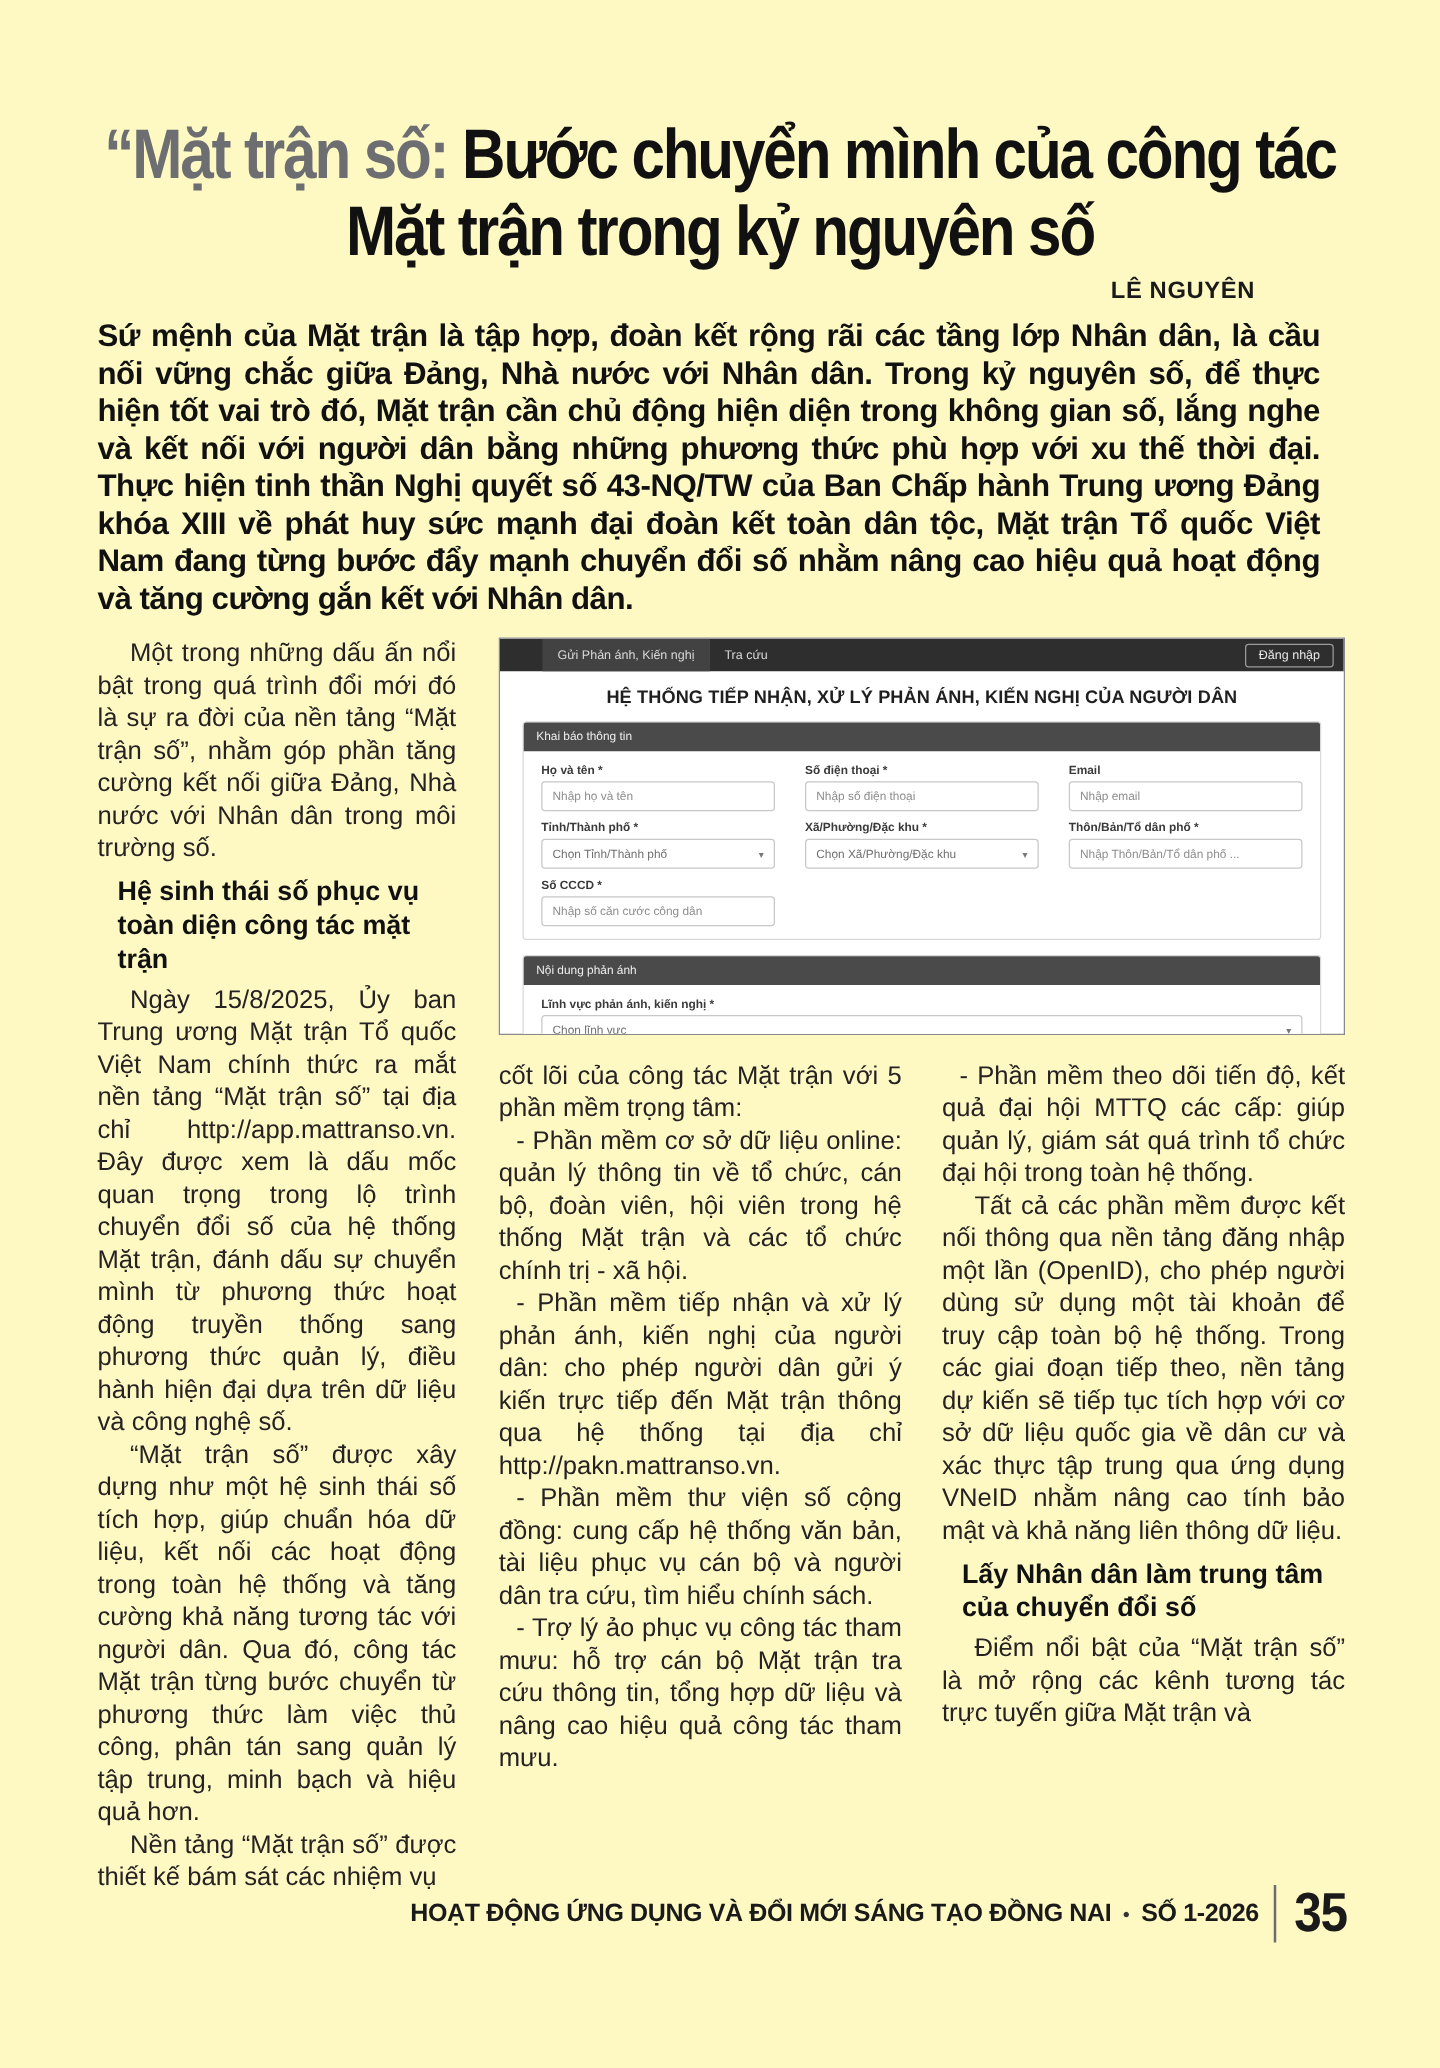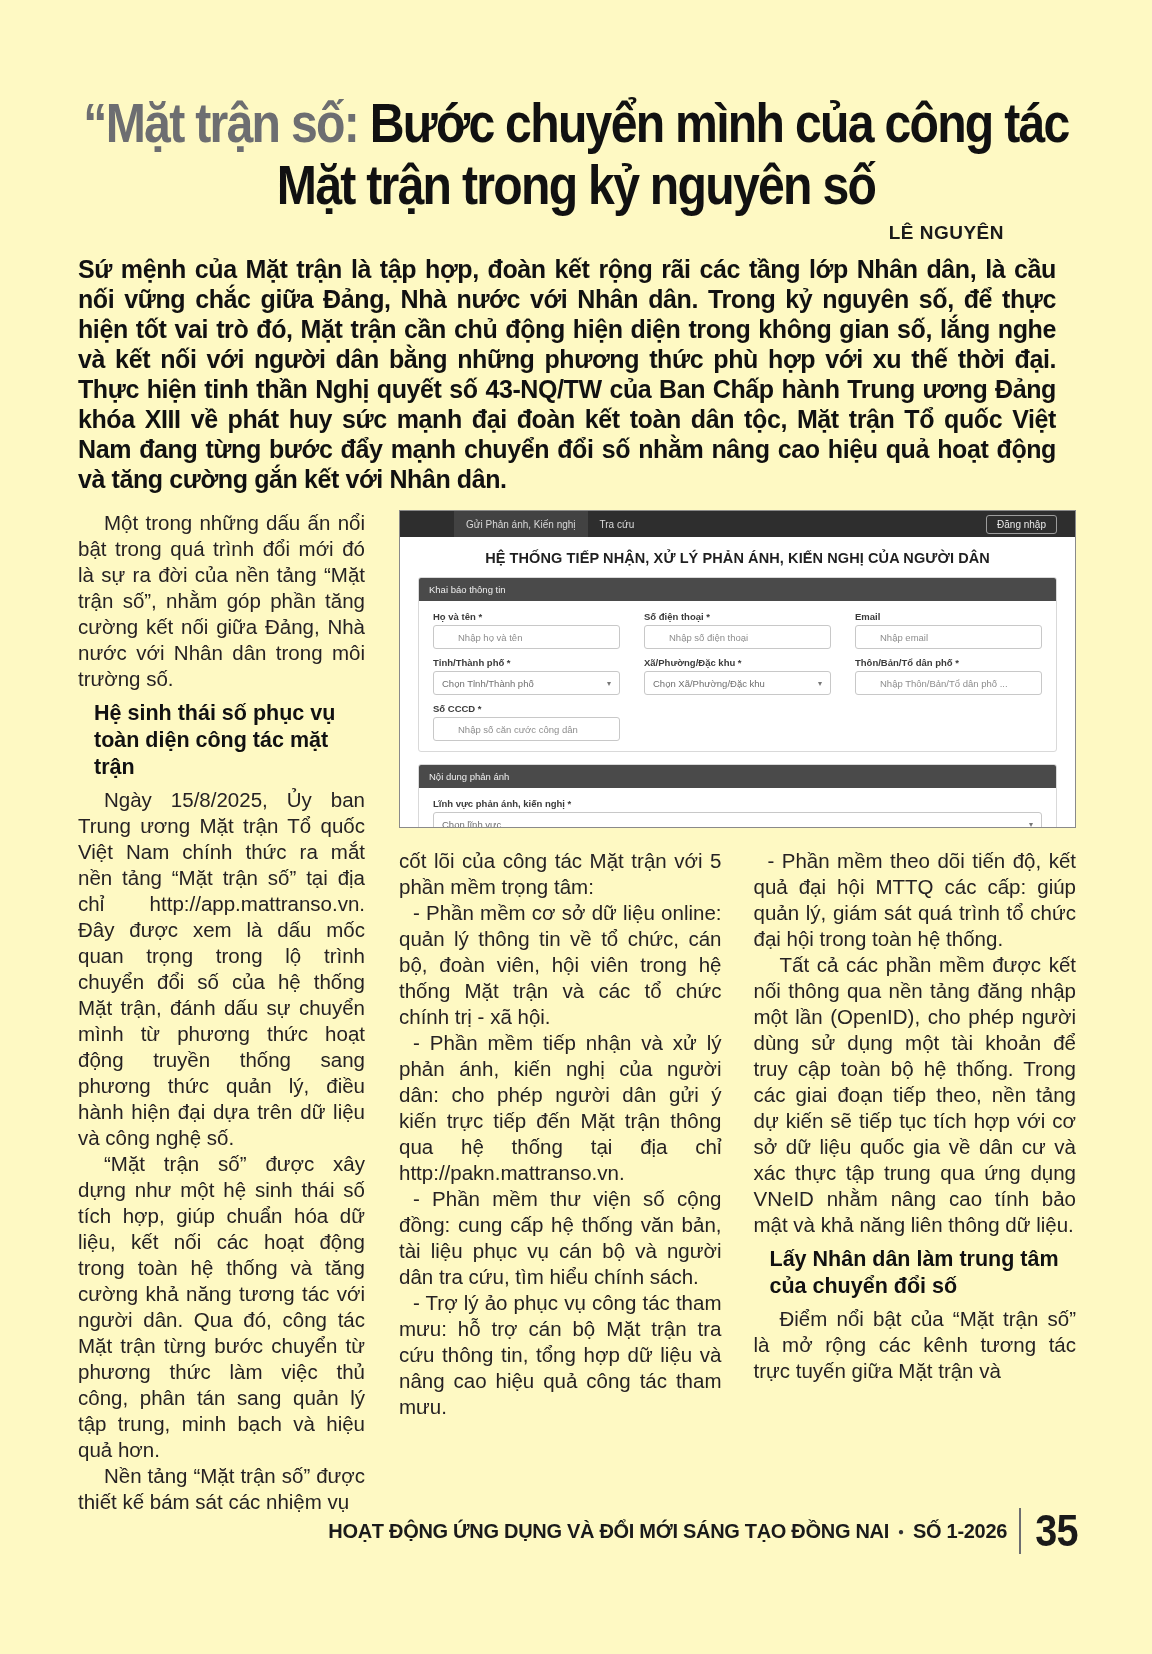"Gửi Phản ánh, Kiến nghị" .shot-nav { padding-left: 54px -> 34px }
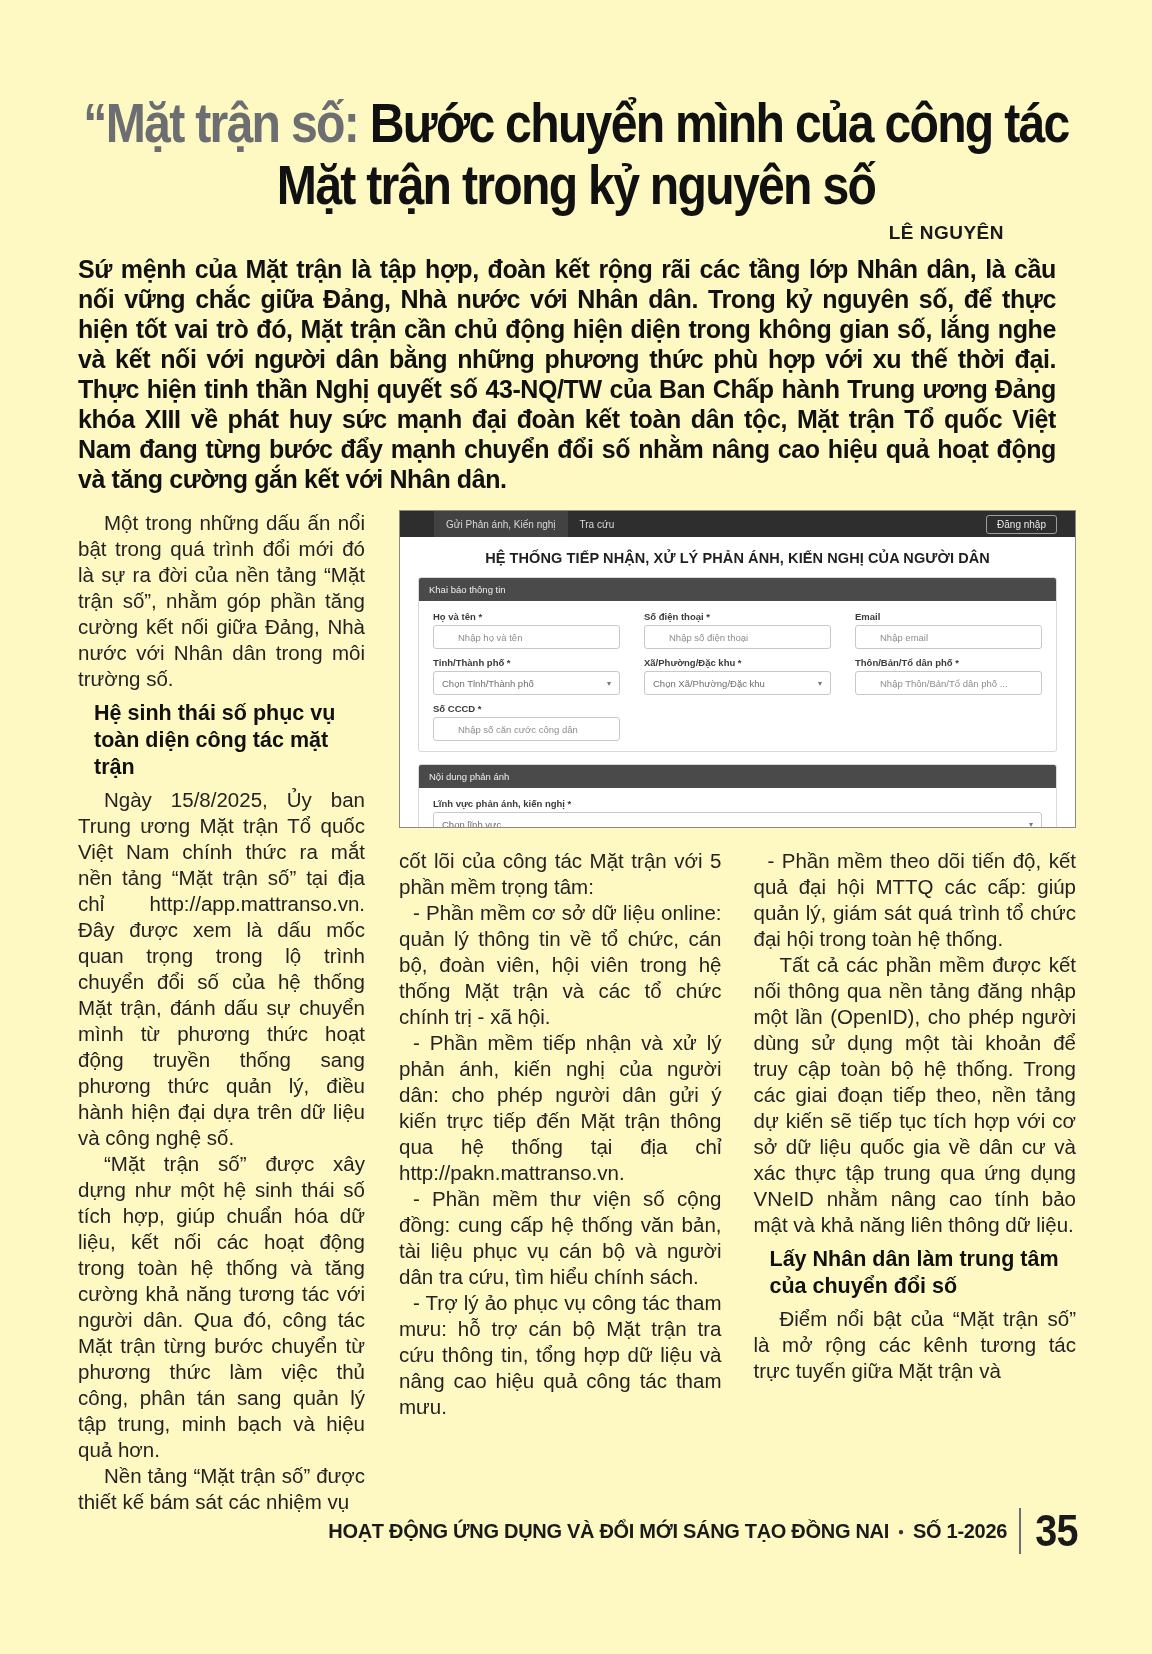"Đăng nhập" .login-btn { margin-right: 18px -> 8px }
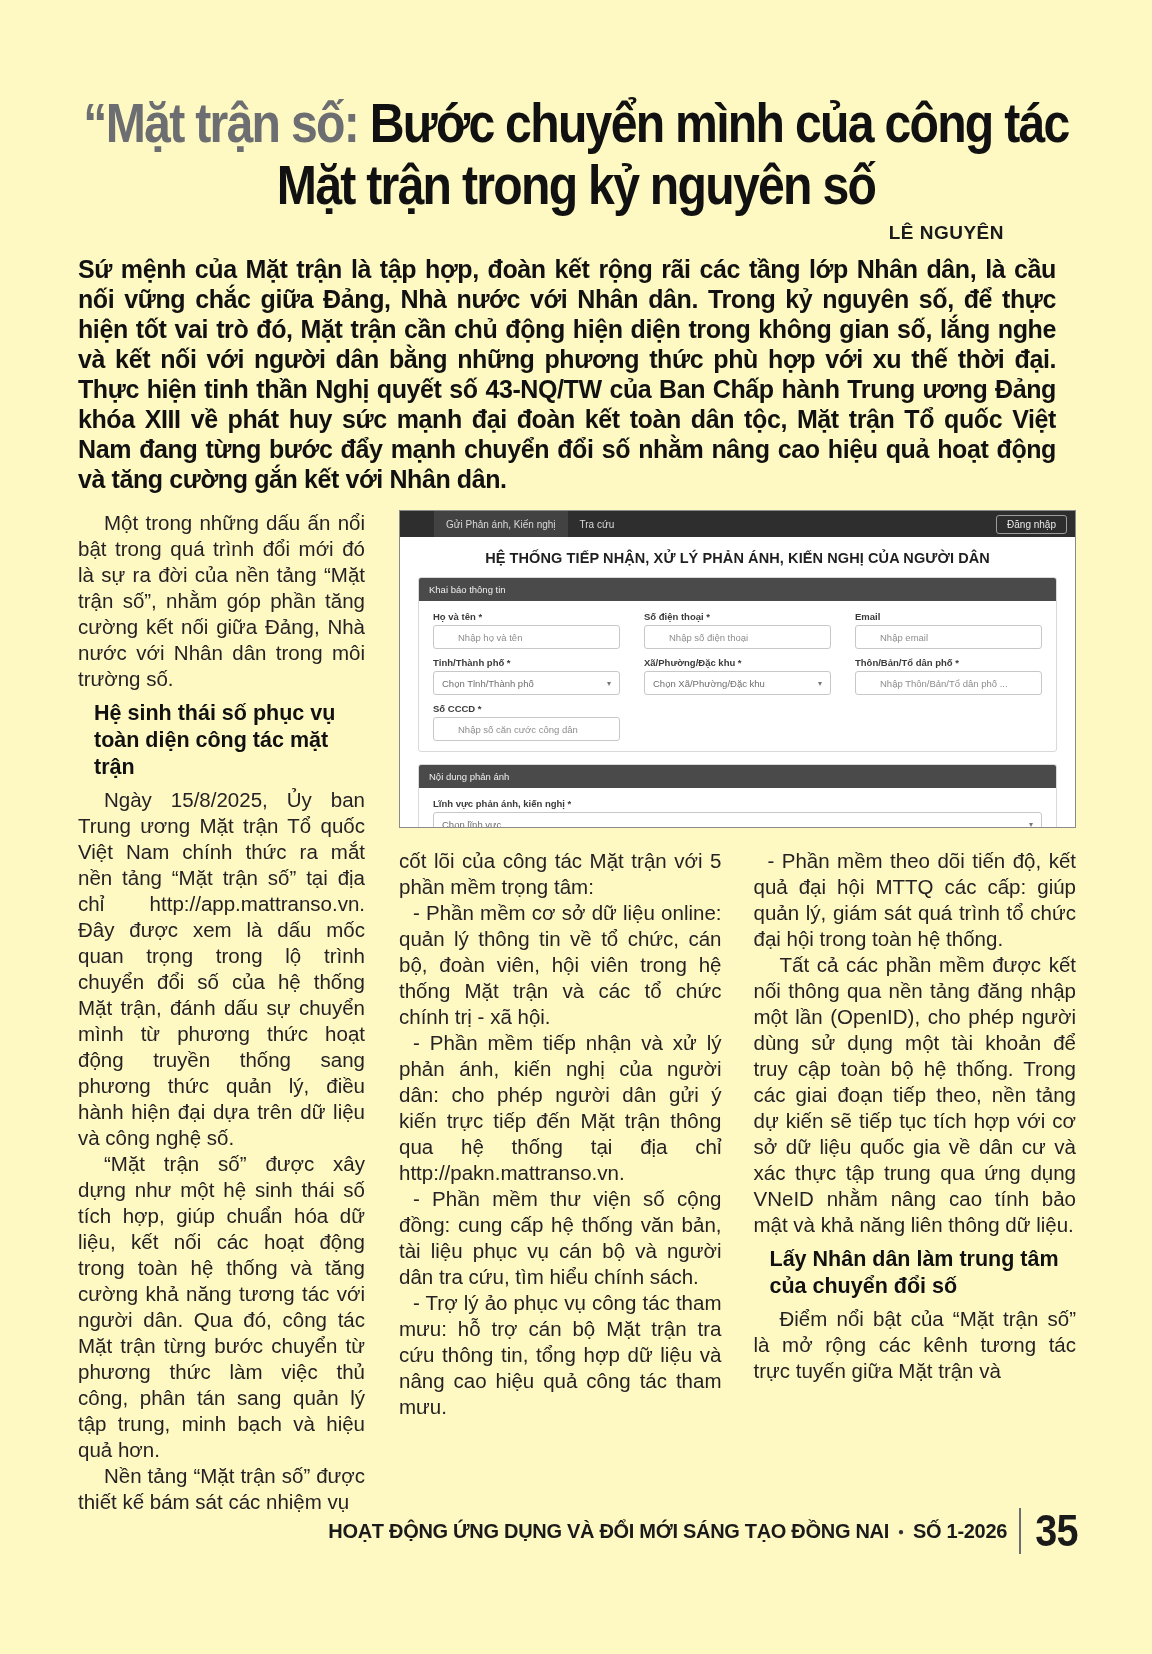"Nhập họ và tên" .field input { padding: 0 24px -> 0 8px }
